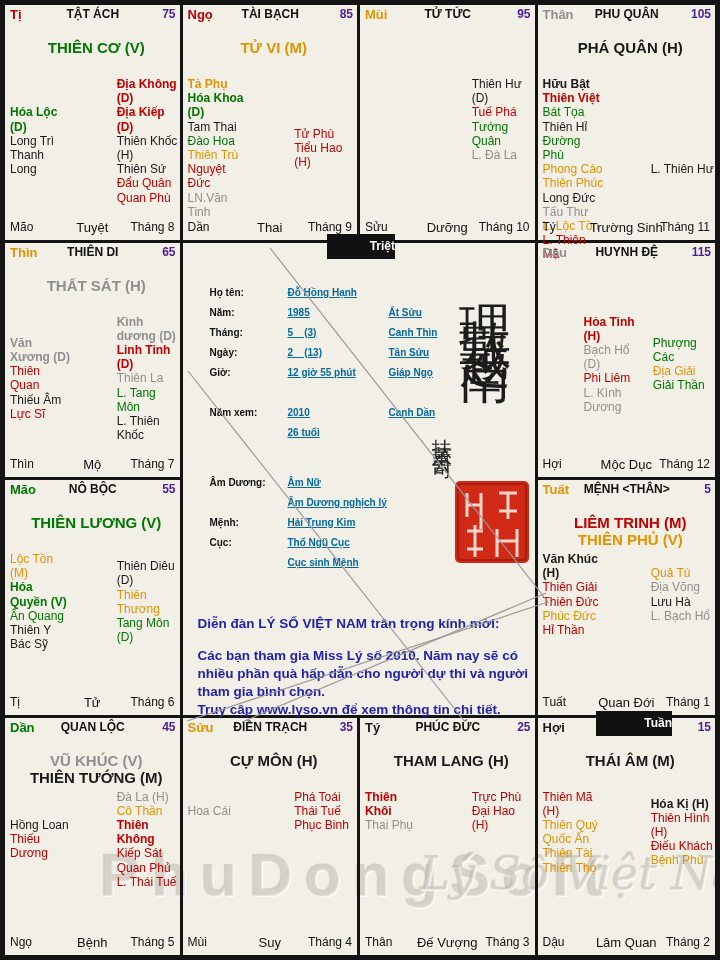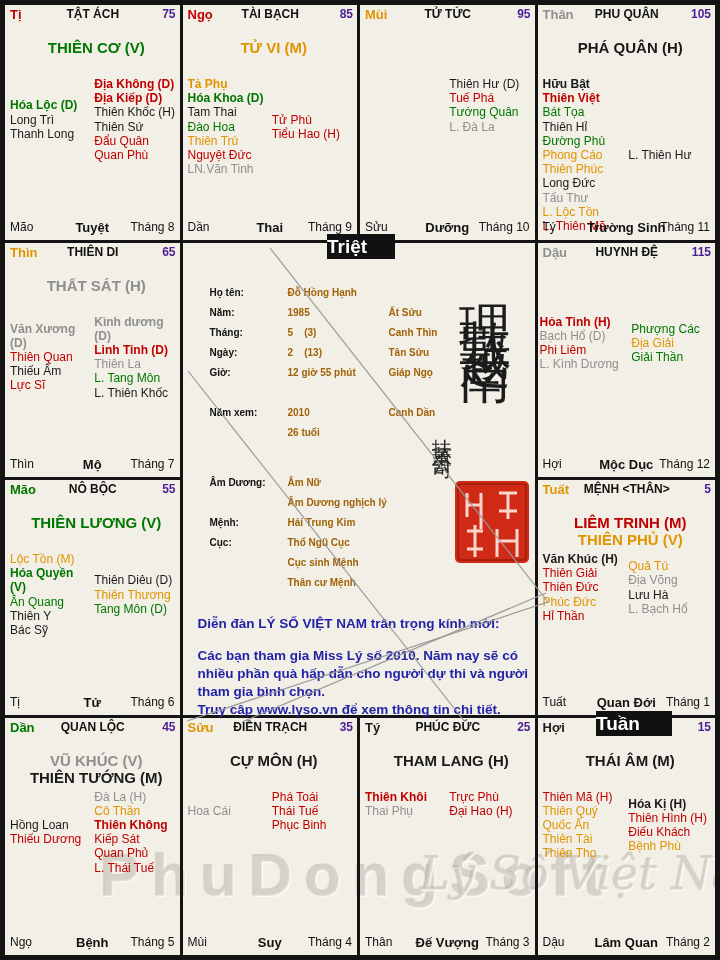"Địa Không (D)" .col.r { margin-left: none -> 44px }
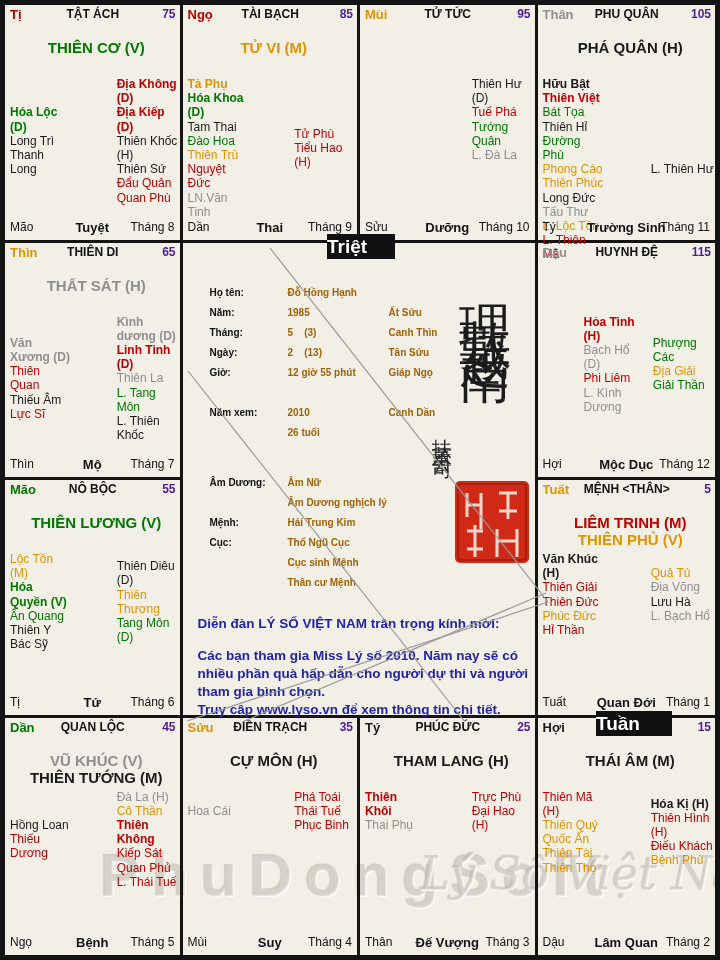"Tuyệt" .fc { font-weight: bold -> normal }
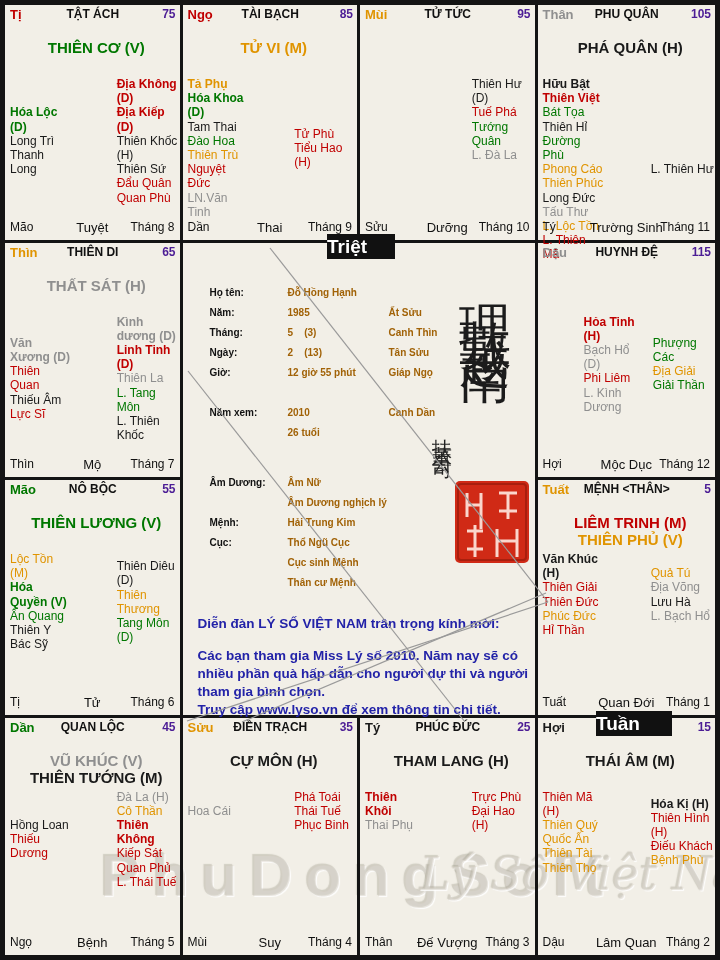"Triệt" .tag { font-size: 19px -> 12px; text-align: left -> right }
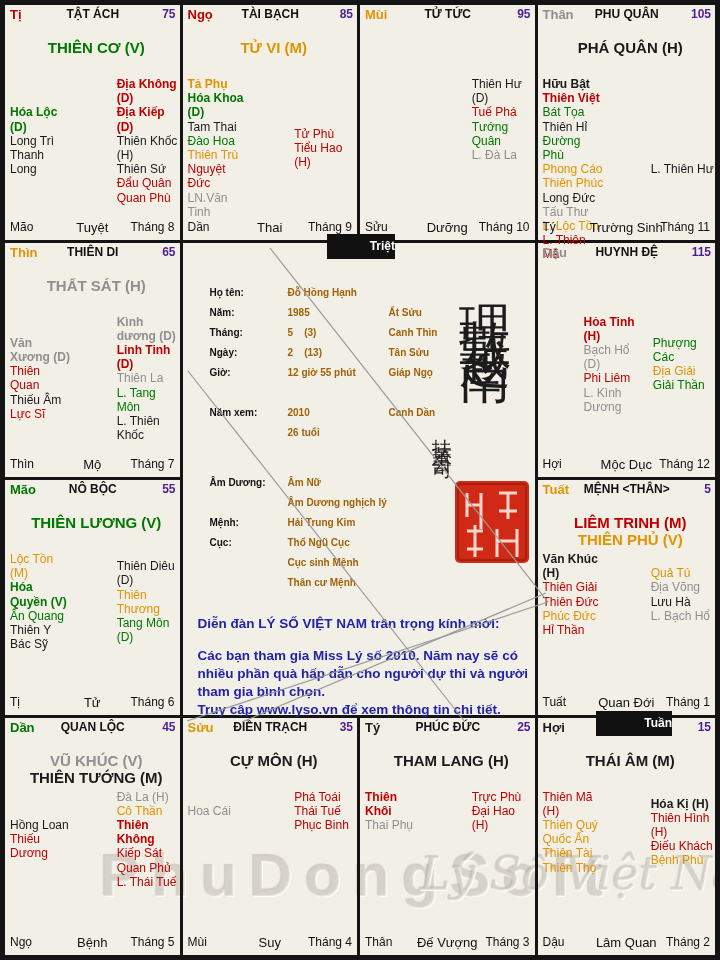"Đỗ Hồng Hạnh" .ival { color: #a16207 -> #0369a1; text-decoration: none -> underline }
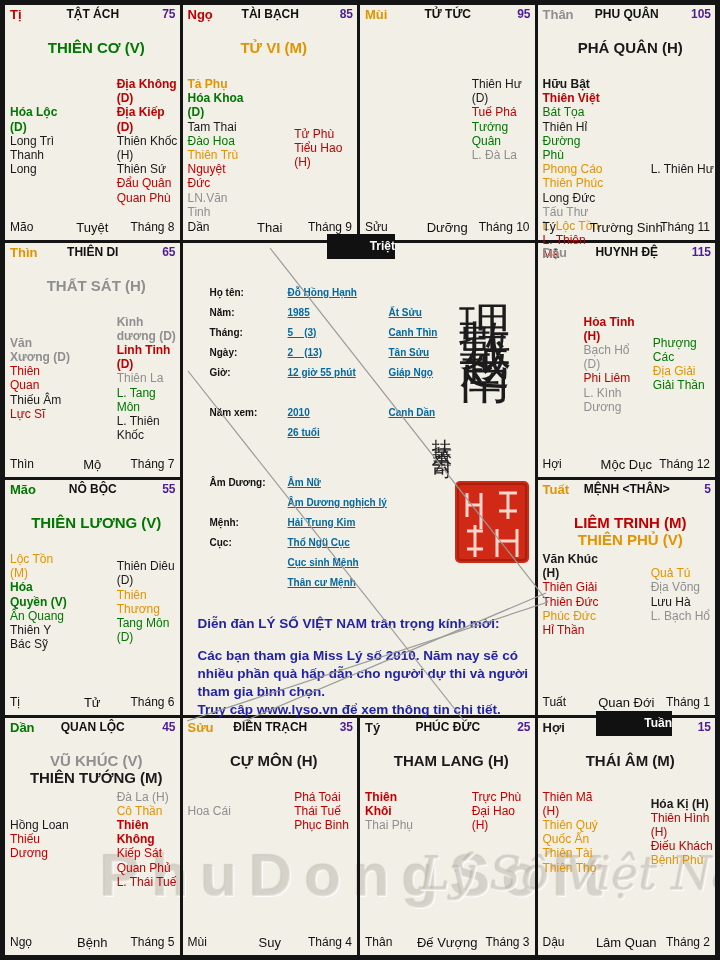"Thân cư Mệnh" div.irow { html: <div> <span>Thân cư Mệnh</span> </div> -> none }
